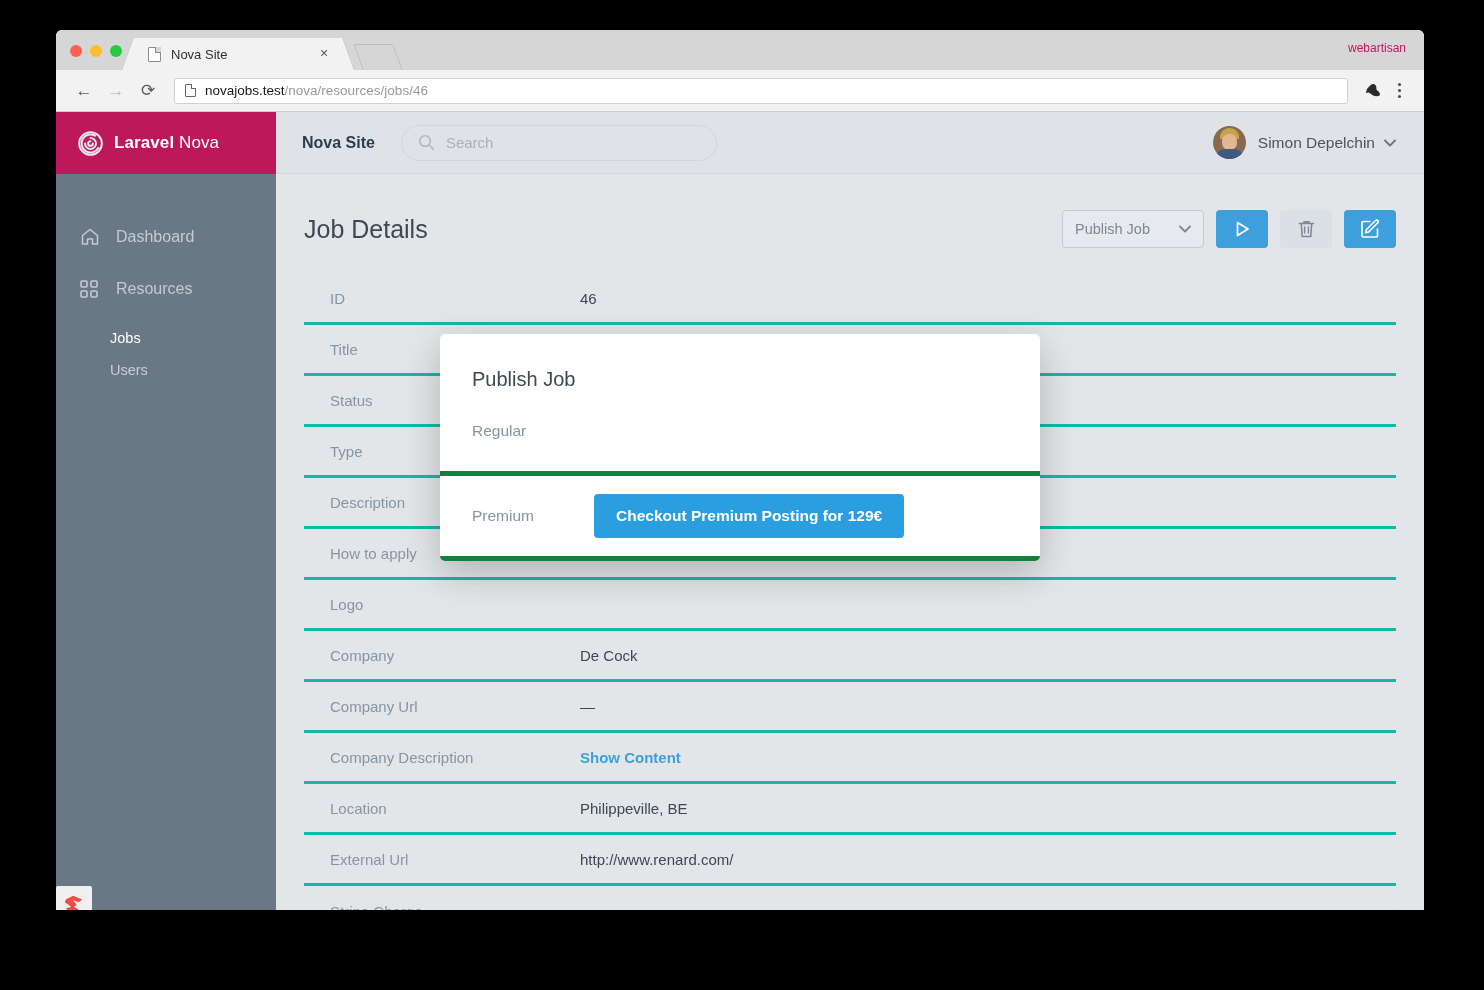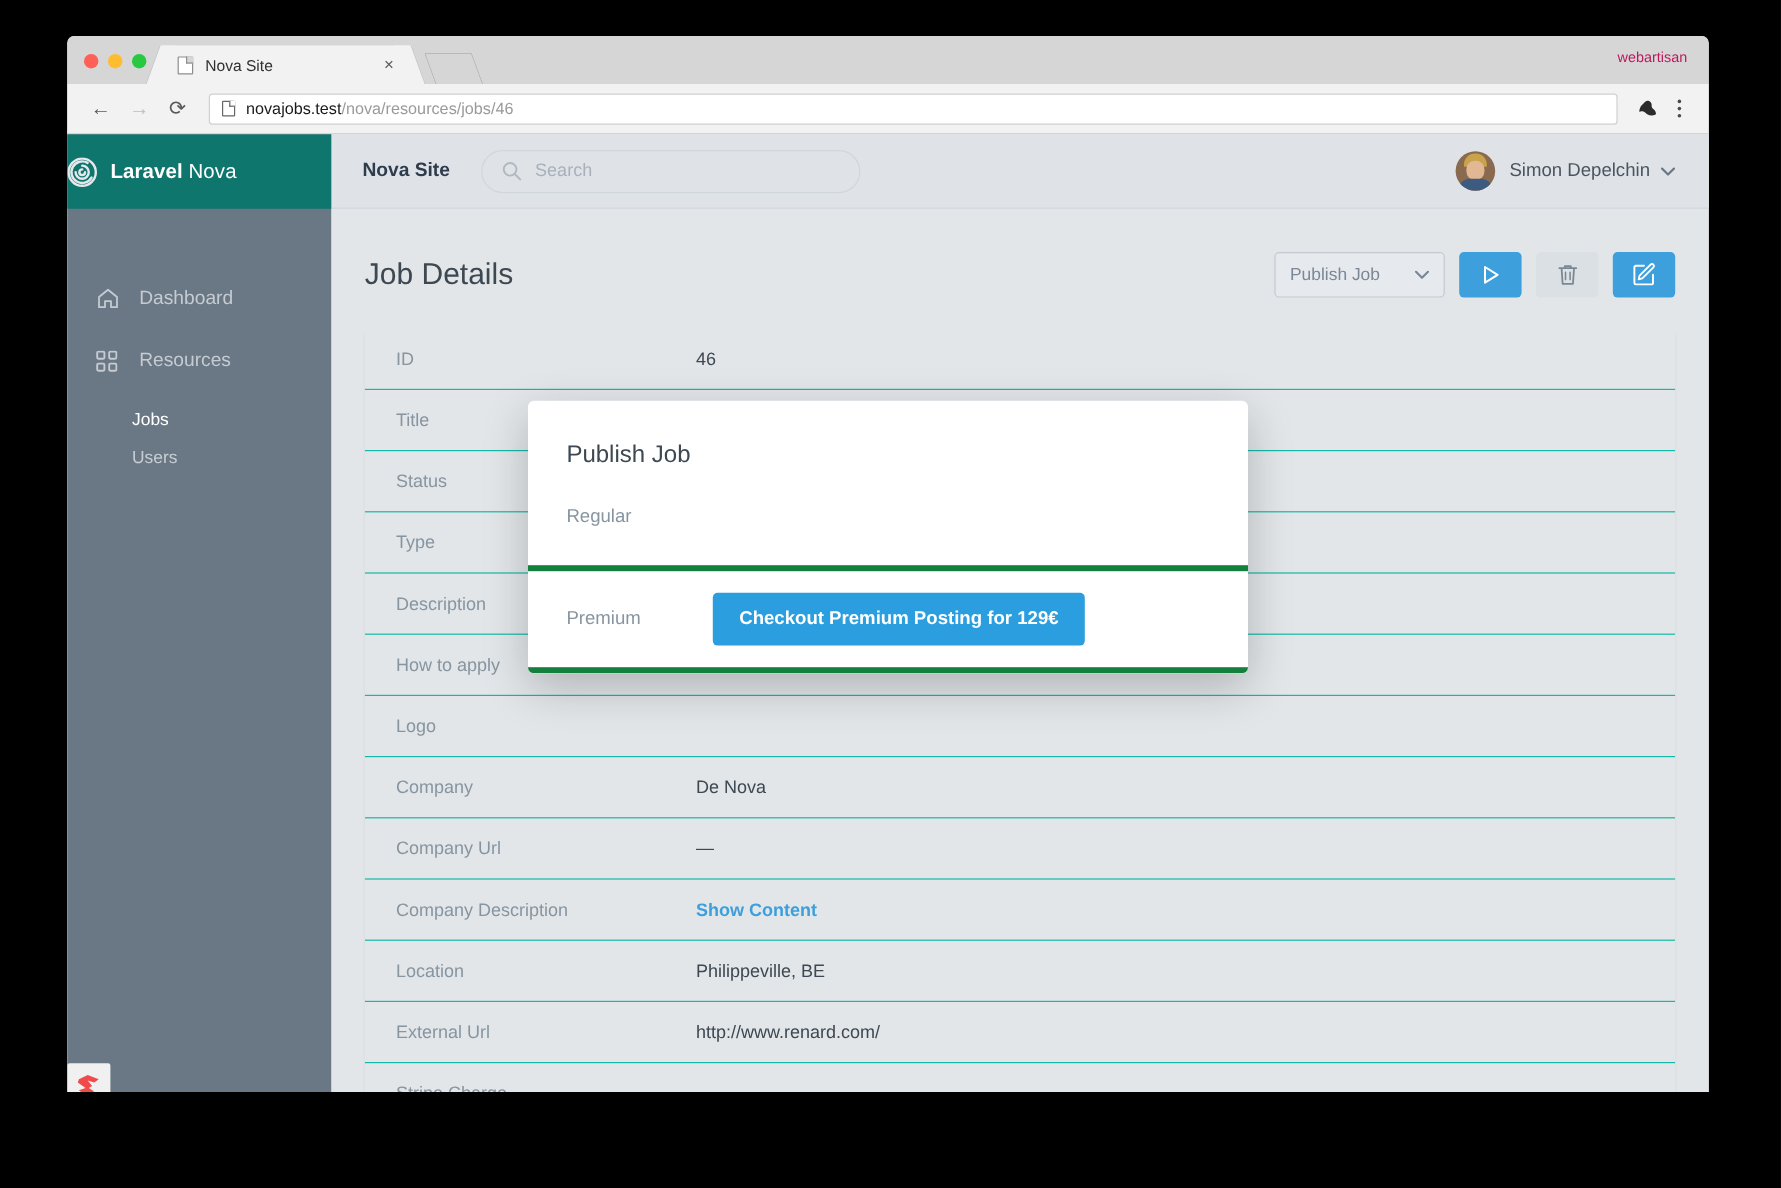"Laravel Nova" .sidebar-header { background: #0f766e -> #be185d; padding-left: none -> 22px }
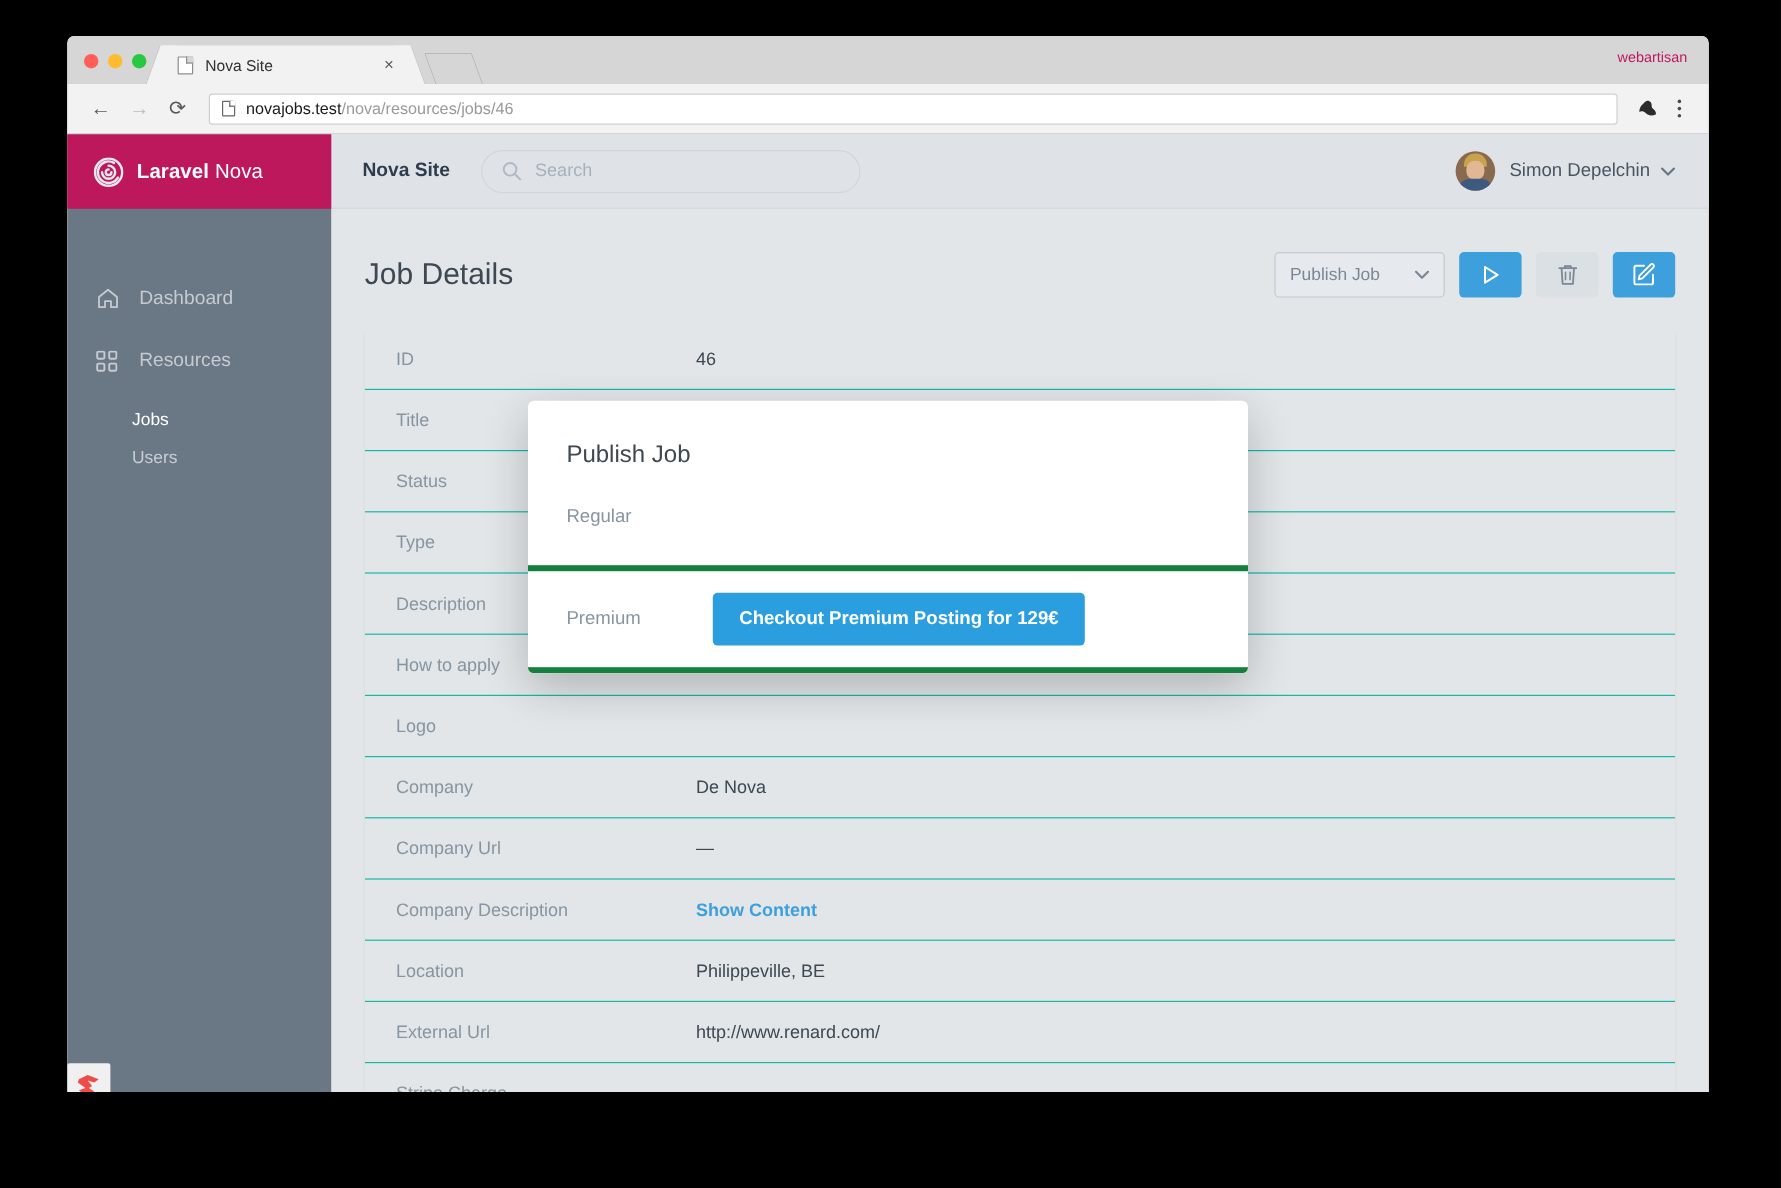"Dashboard" .side-nav { margin-top: 12px -> none }
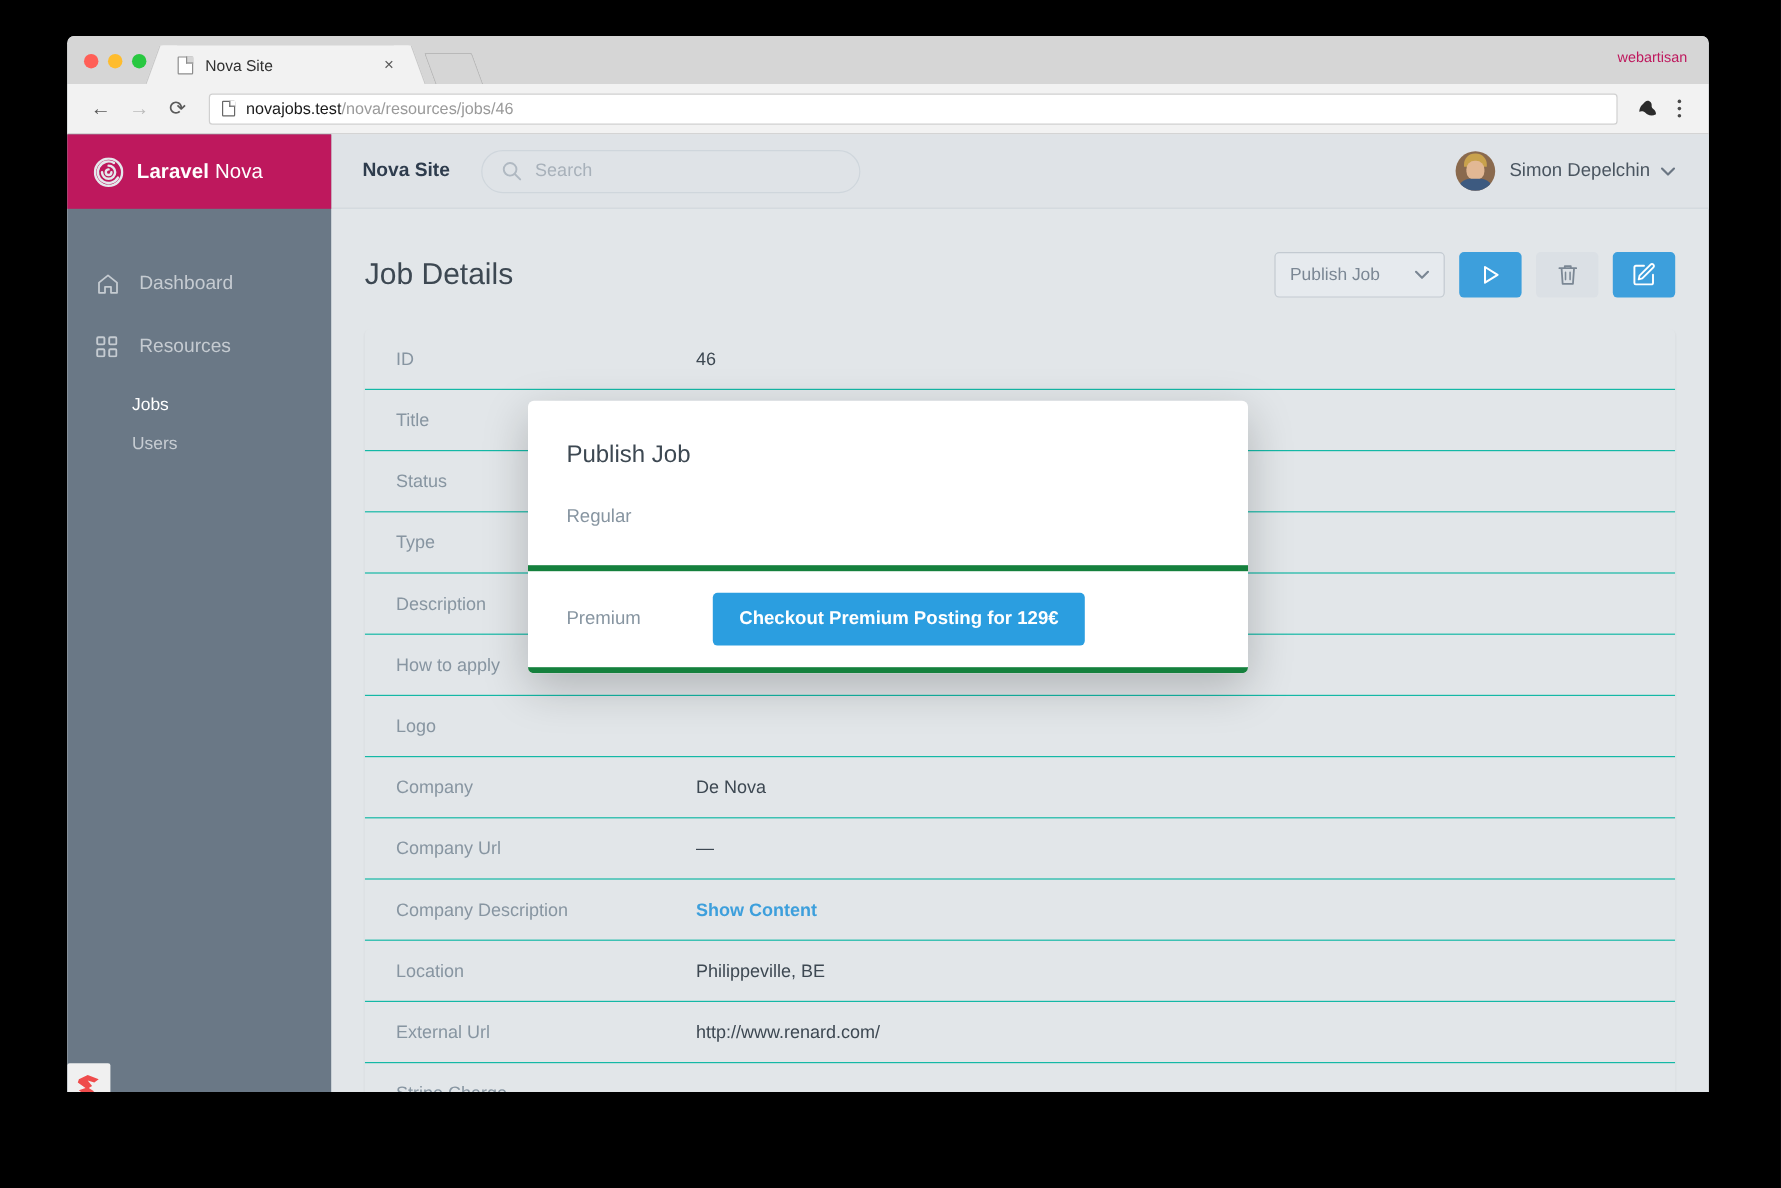"ID" .detail-row { border-bottom: 1px solid #14b8a6 -> 3px solid #14b8a6 }
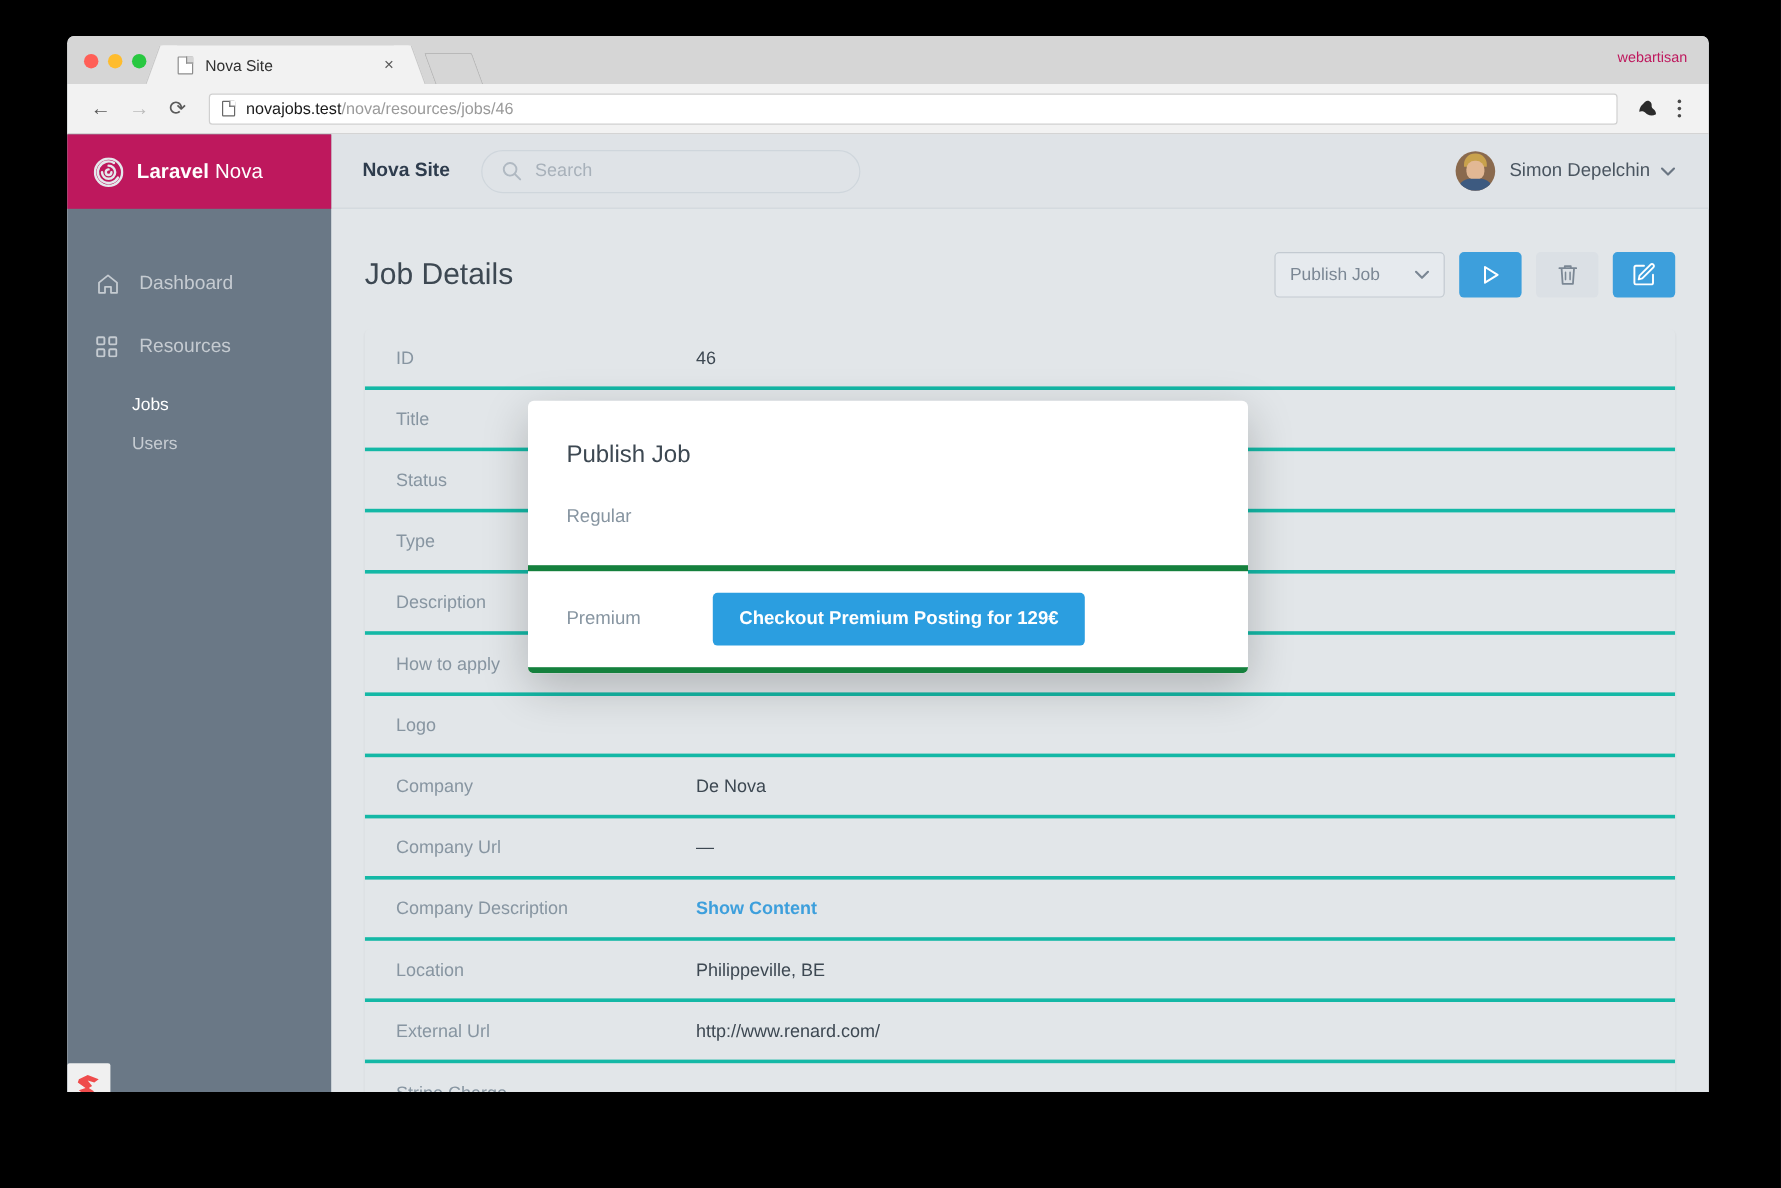"De Nova" div.row-value { text: Nova -> Cock }
